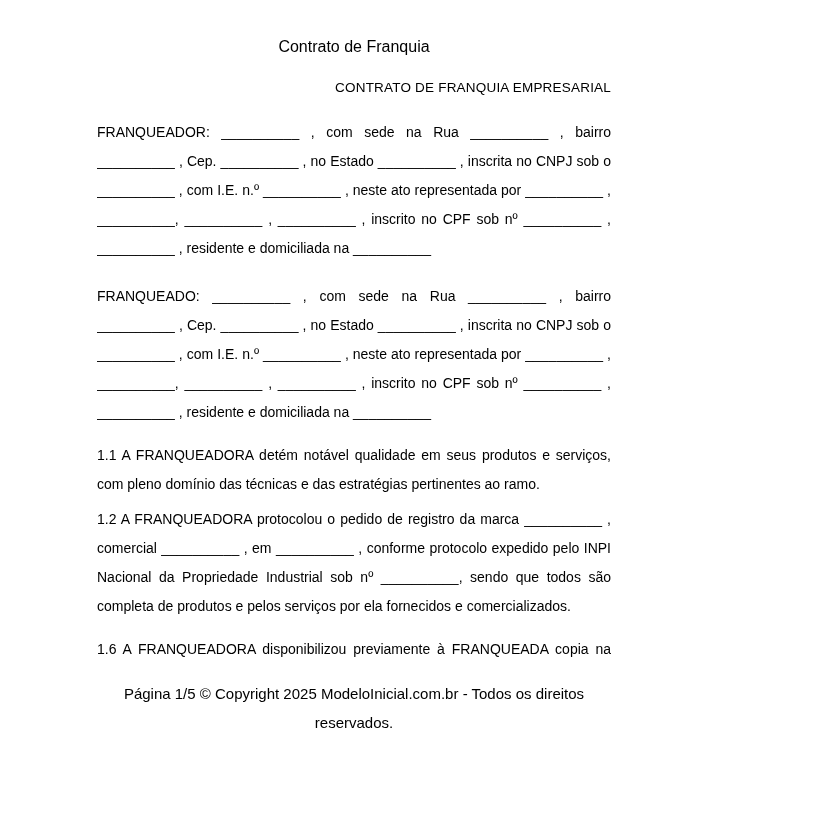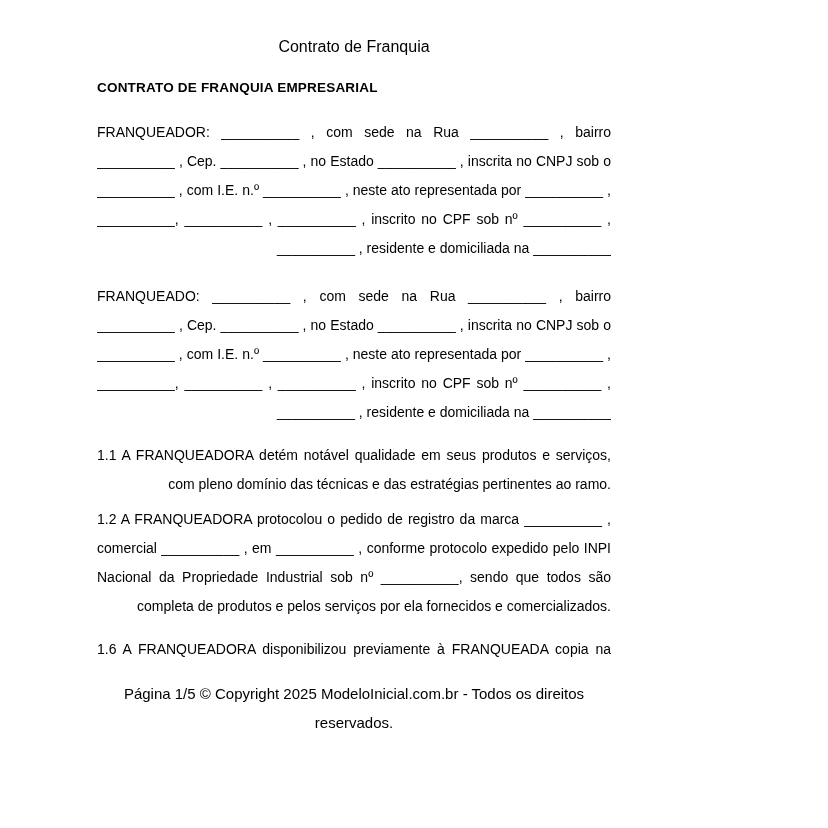"CONTRATO DE FRANQUIA EMPRESARIAL" .doc-heading { font-weight: bold -> normal; text-align: left -> right }
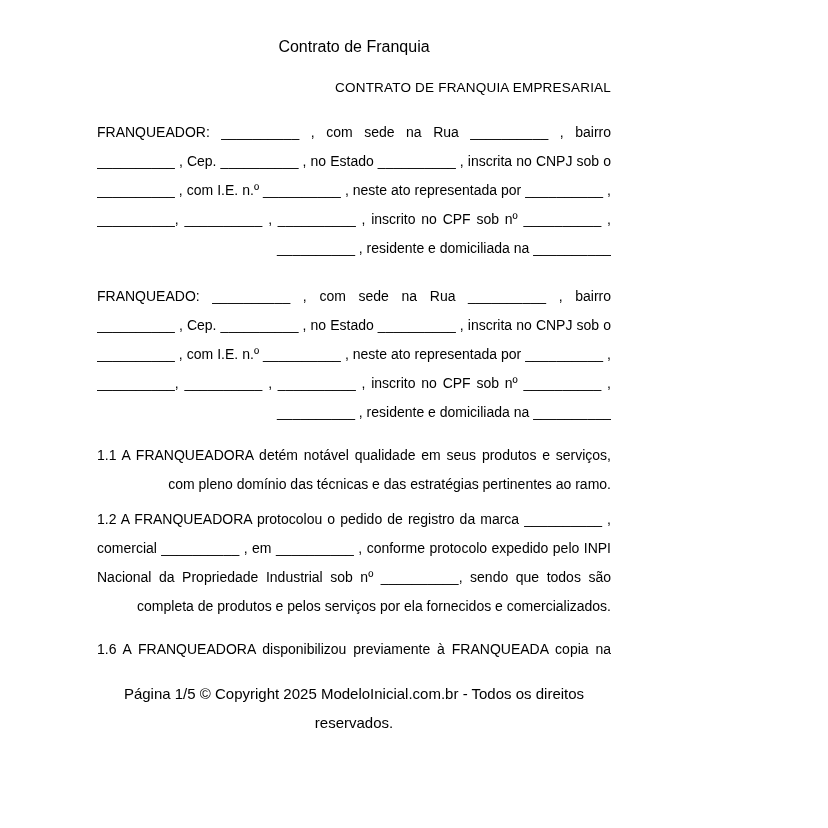"__________ , residente e domiciliada" .line { text-align: right -> none }
